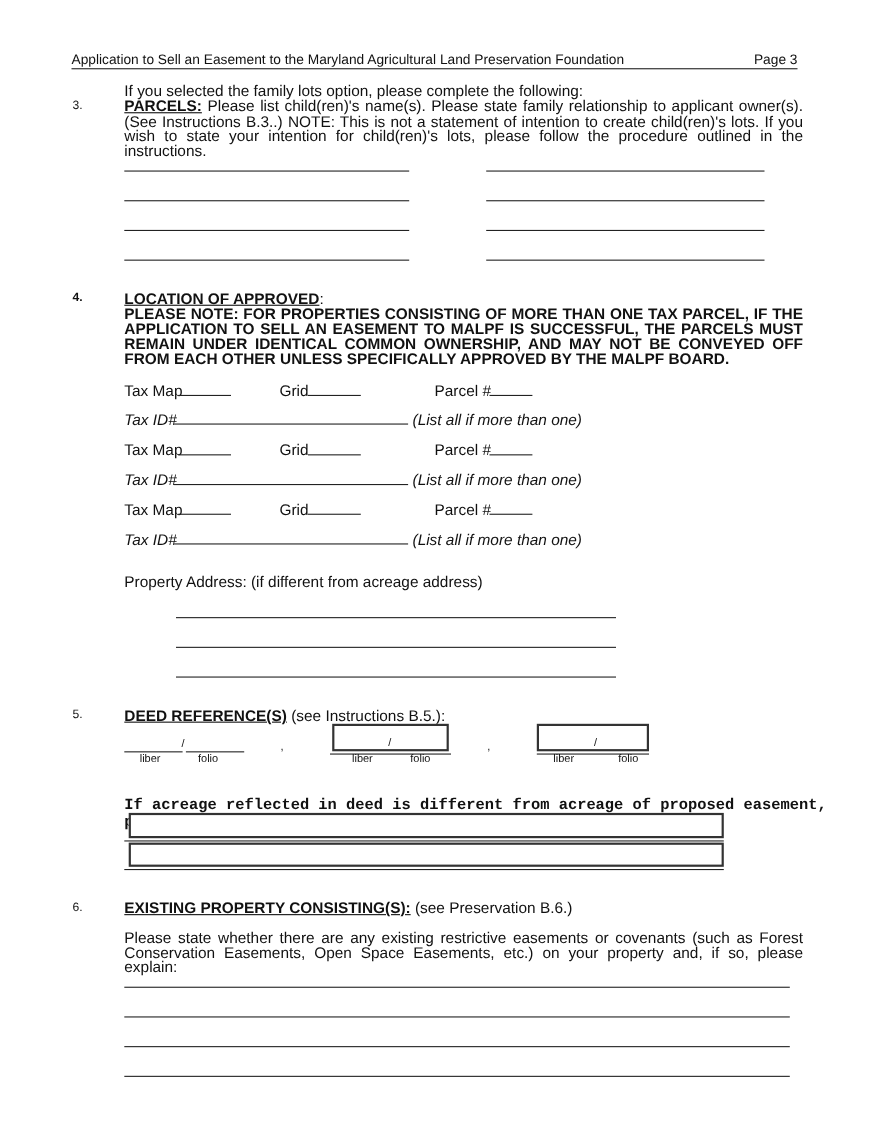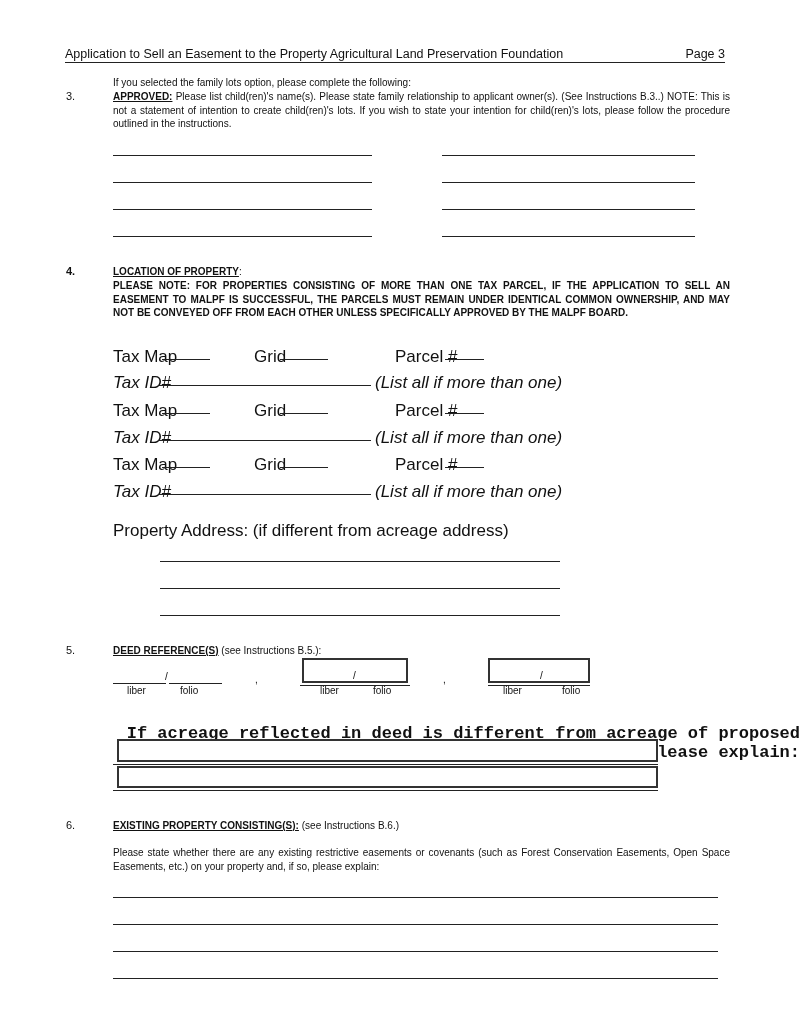"Application to Sell an Easement" span { text: Property -> Maryland }
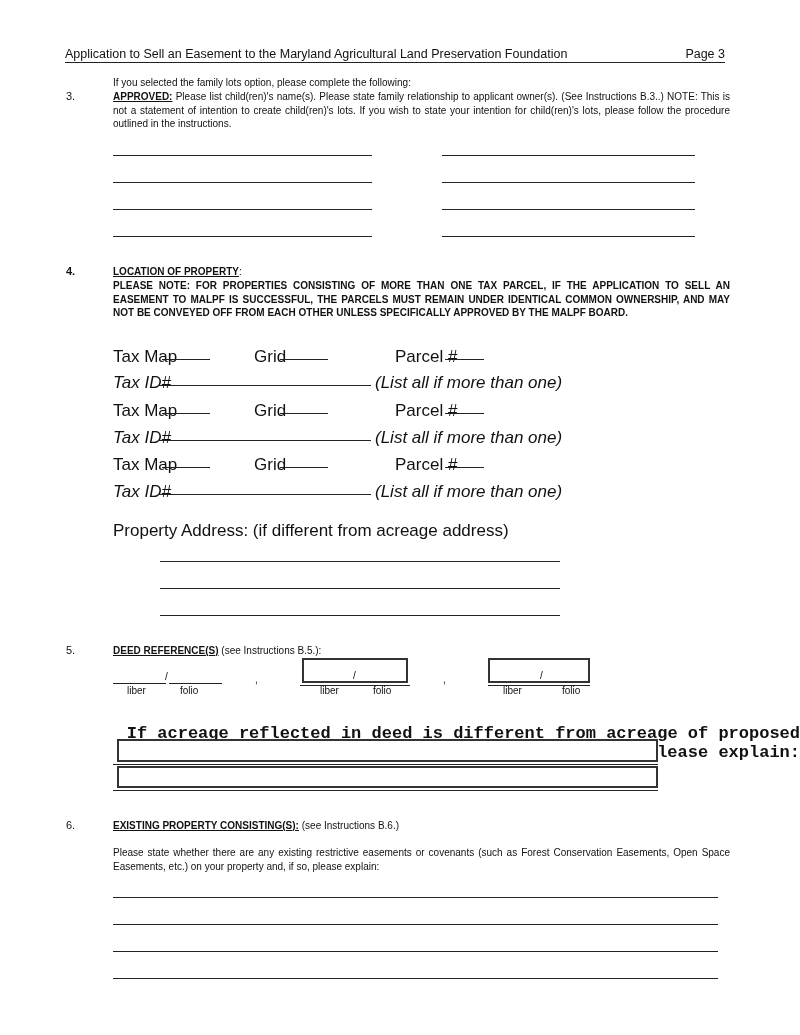"If you selected the family" .txt { font-size: 10px -> 14px }
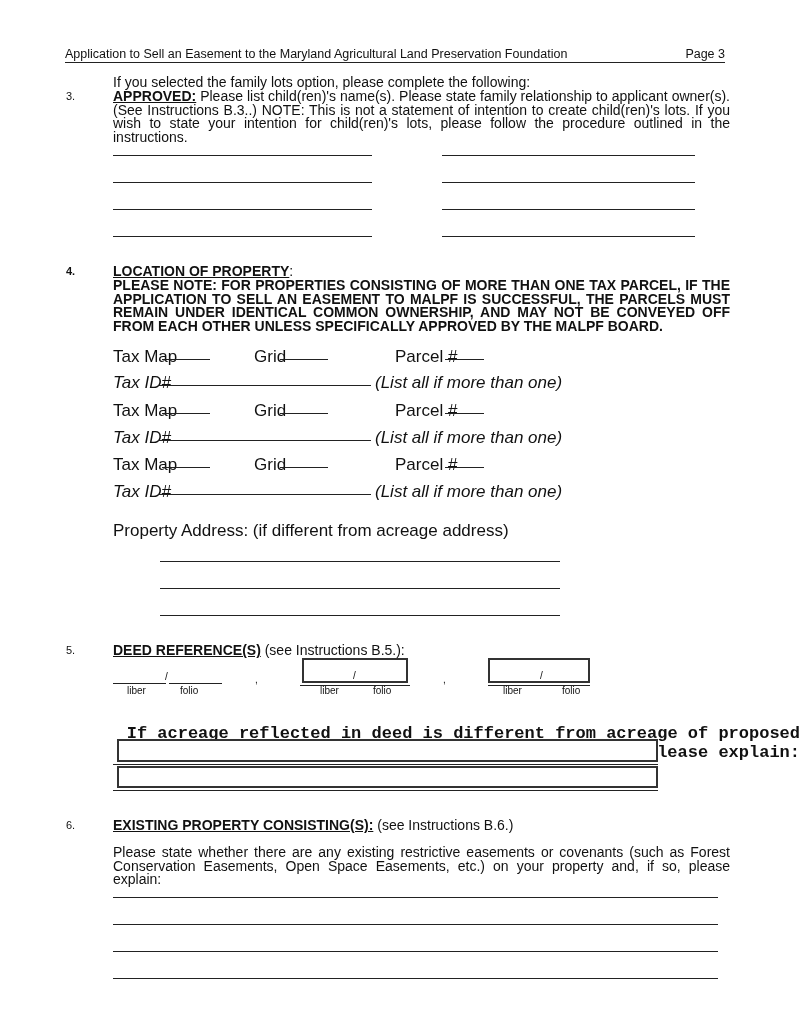"APPROVED:" span.b { text: APPROVED -> PARCELS }
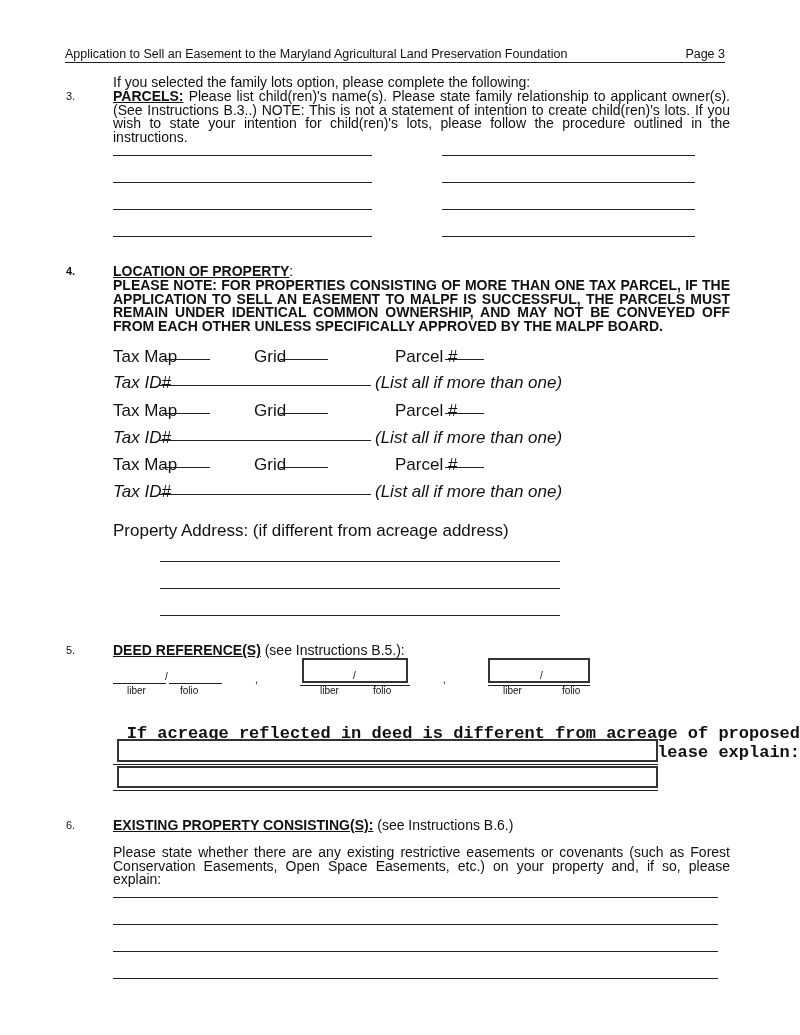"LOCATION OF PROPERTY" span.b { text: PROPERTY -> APPROVED }
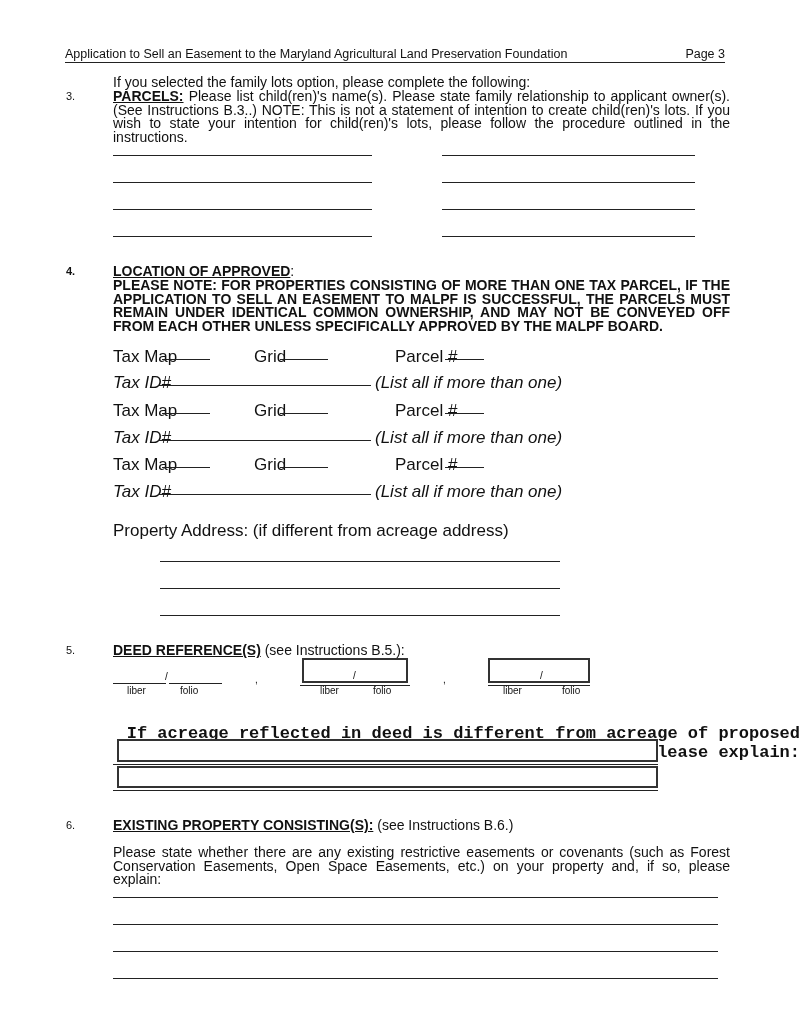"Tax Map" .field-label { font-size: 17px -> 14px; text-align: right -> none }
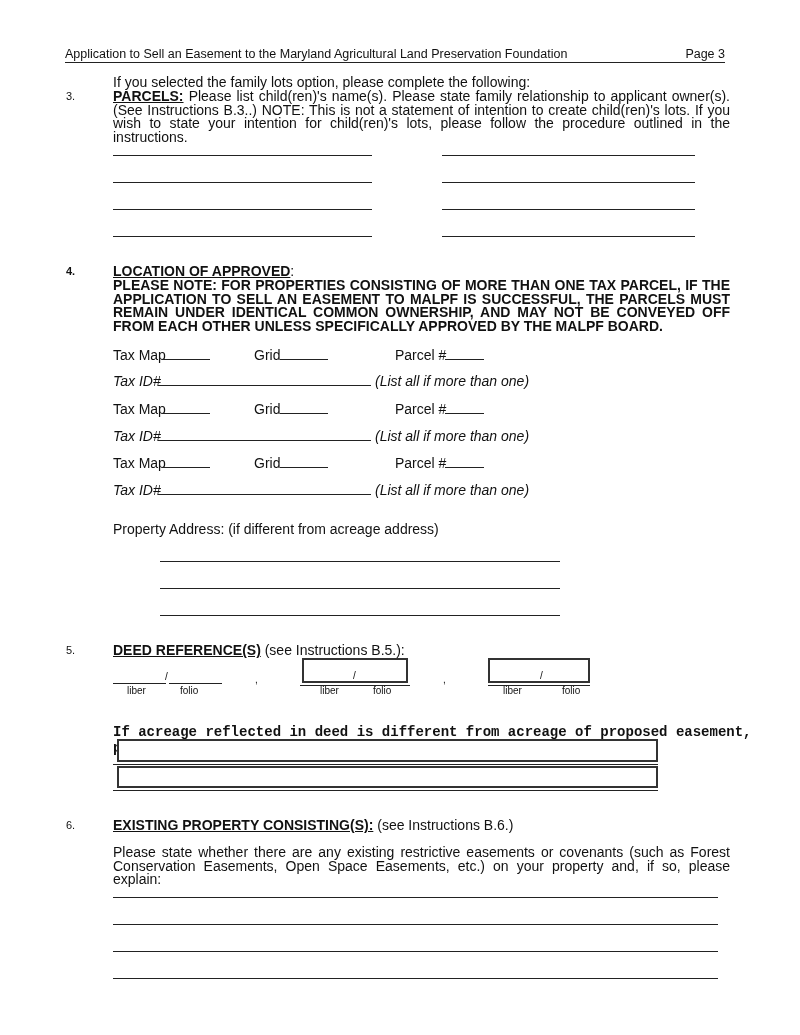"(see Instructions B.6.)" span { text: Instructions -> Preservation }
